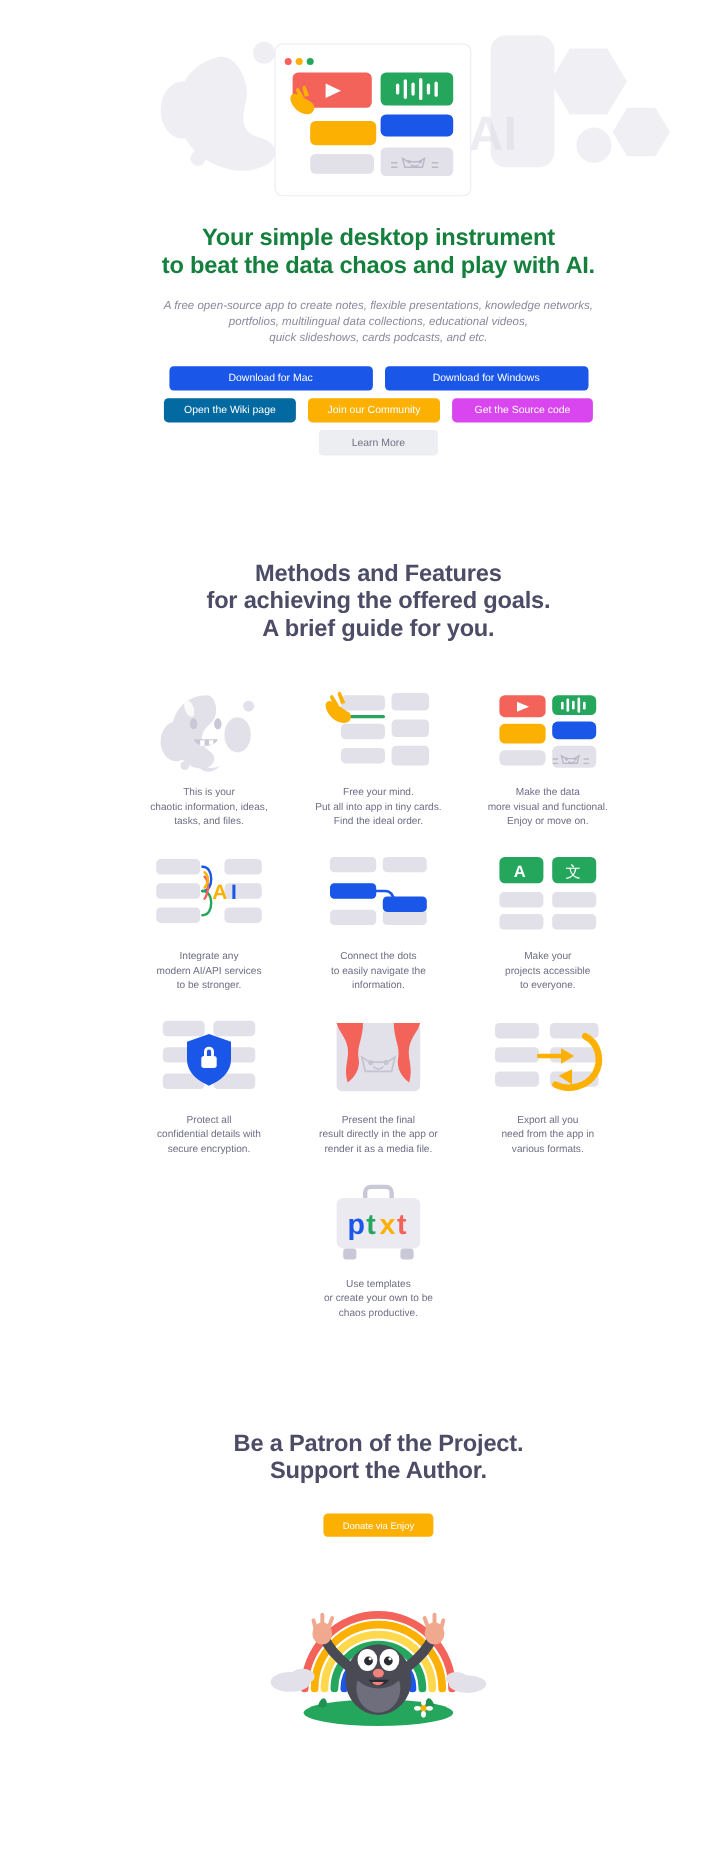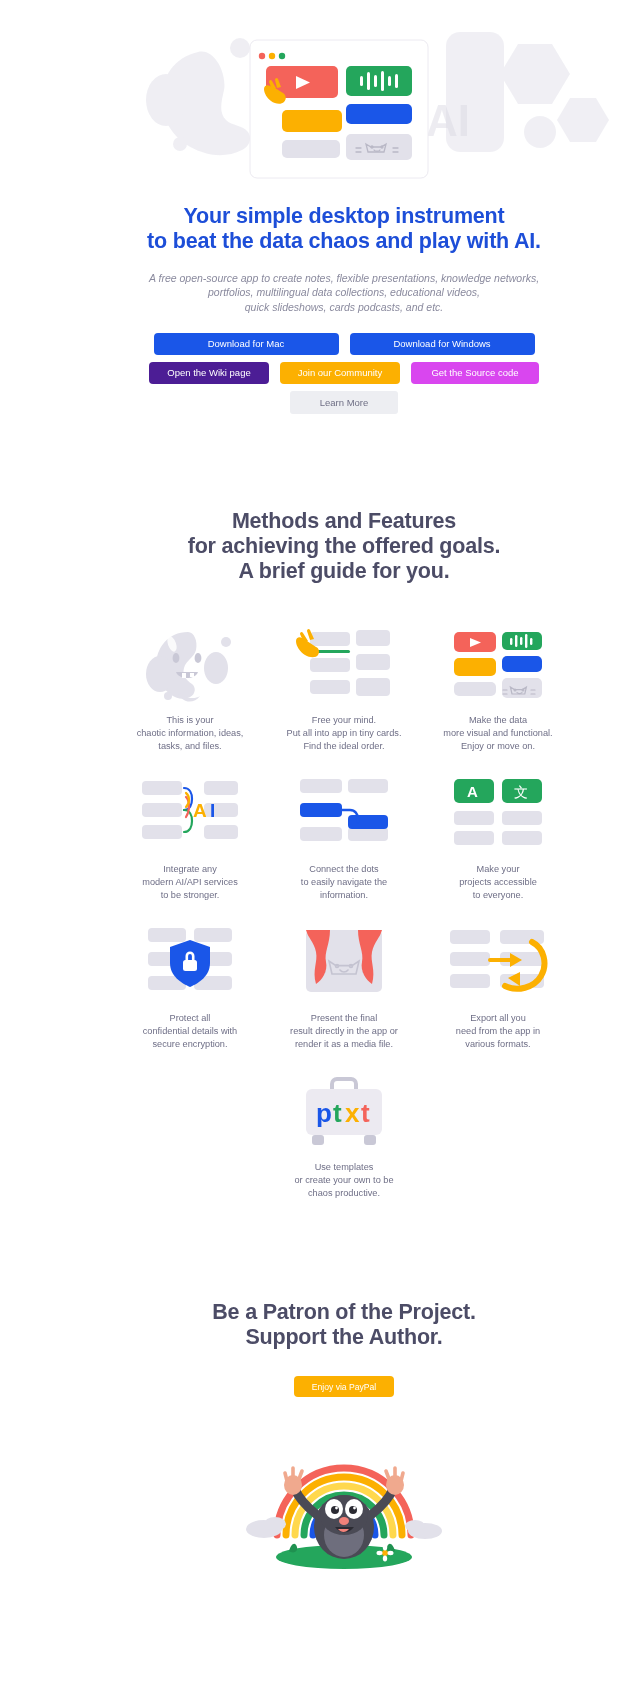"Your simple desktop instrument" .hero-title { color: #1d4ed8 -> #15803d }
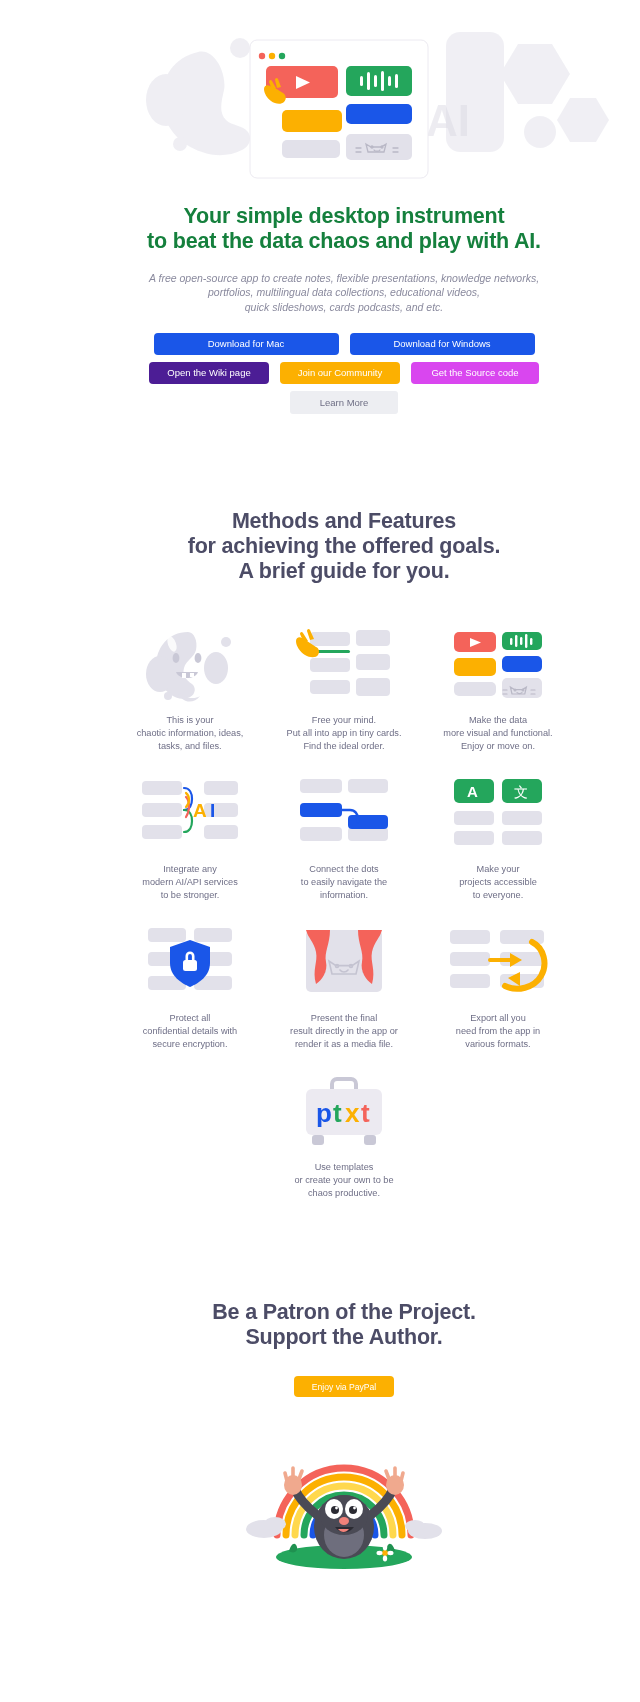"Open the Wiki page" .btn-green { background: #4c1d95 -> #0369a1 }
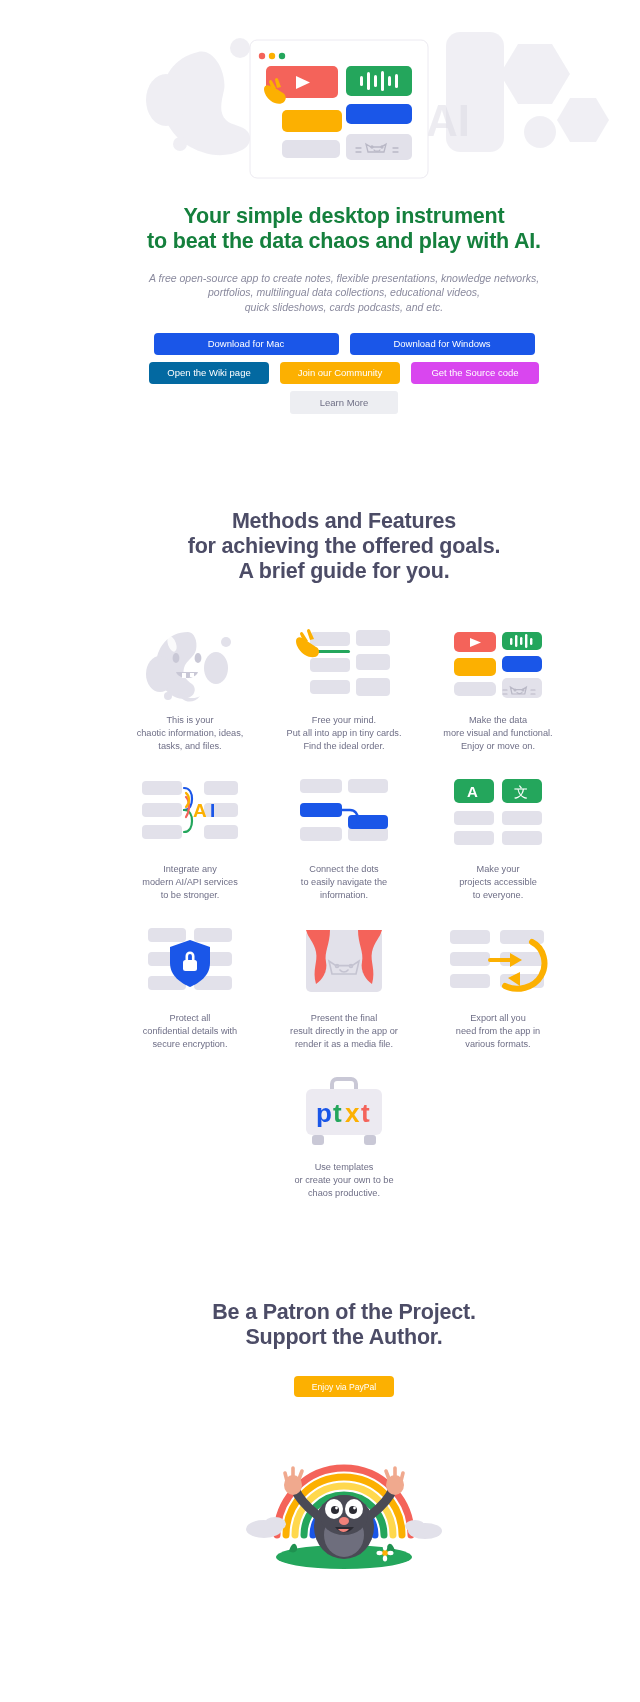"Enjoy via PayPal" button.btn-donate { text: Enjoy via PayPal -> Donate via Enjoy }
